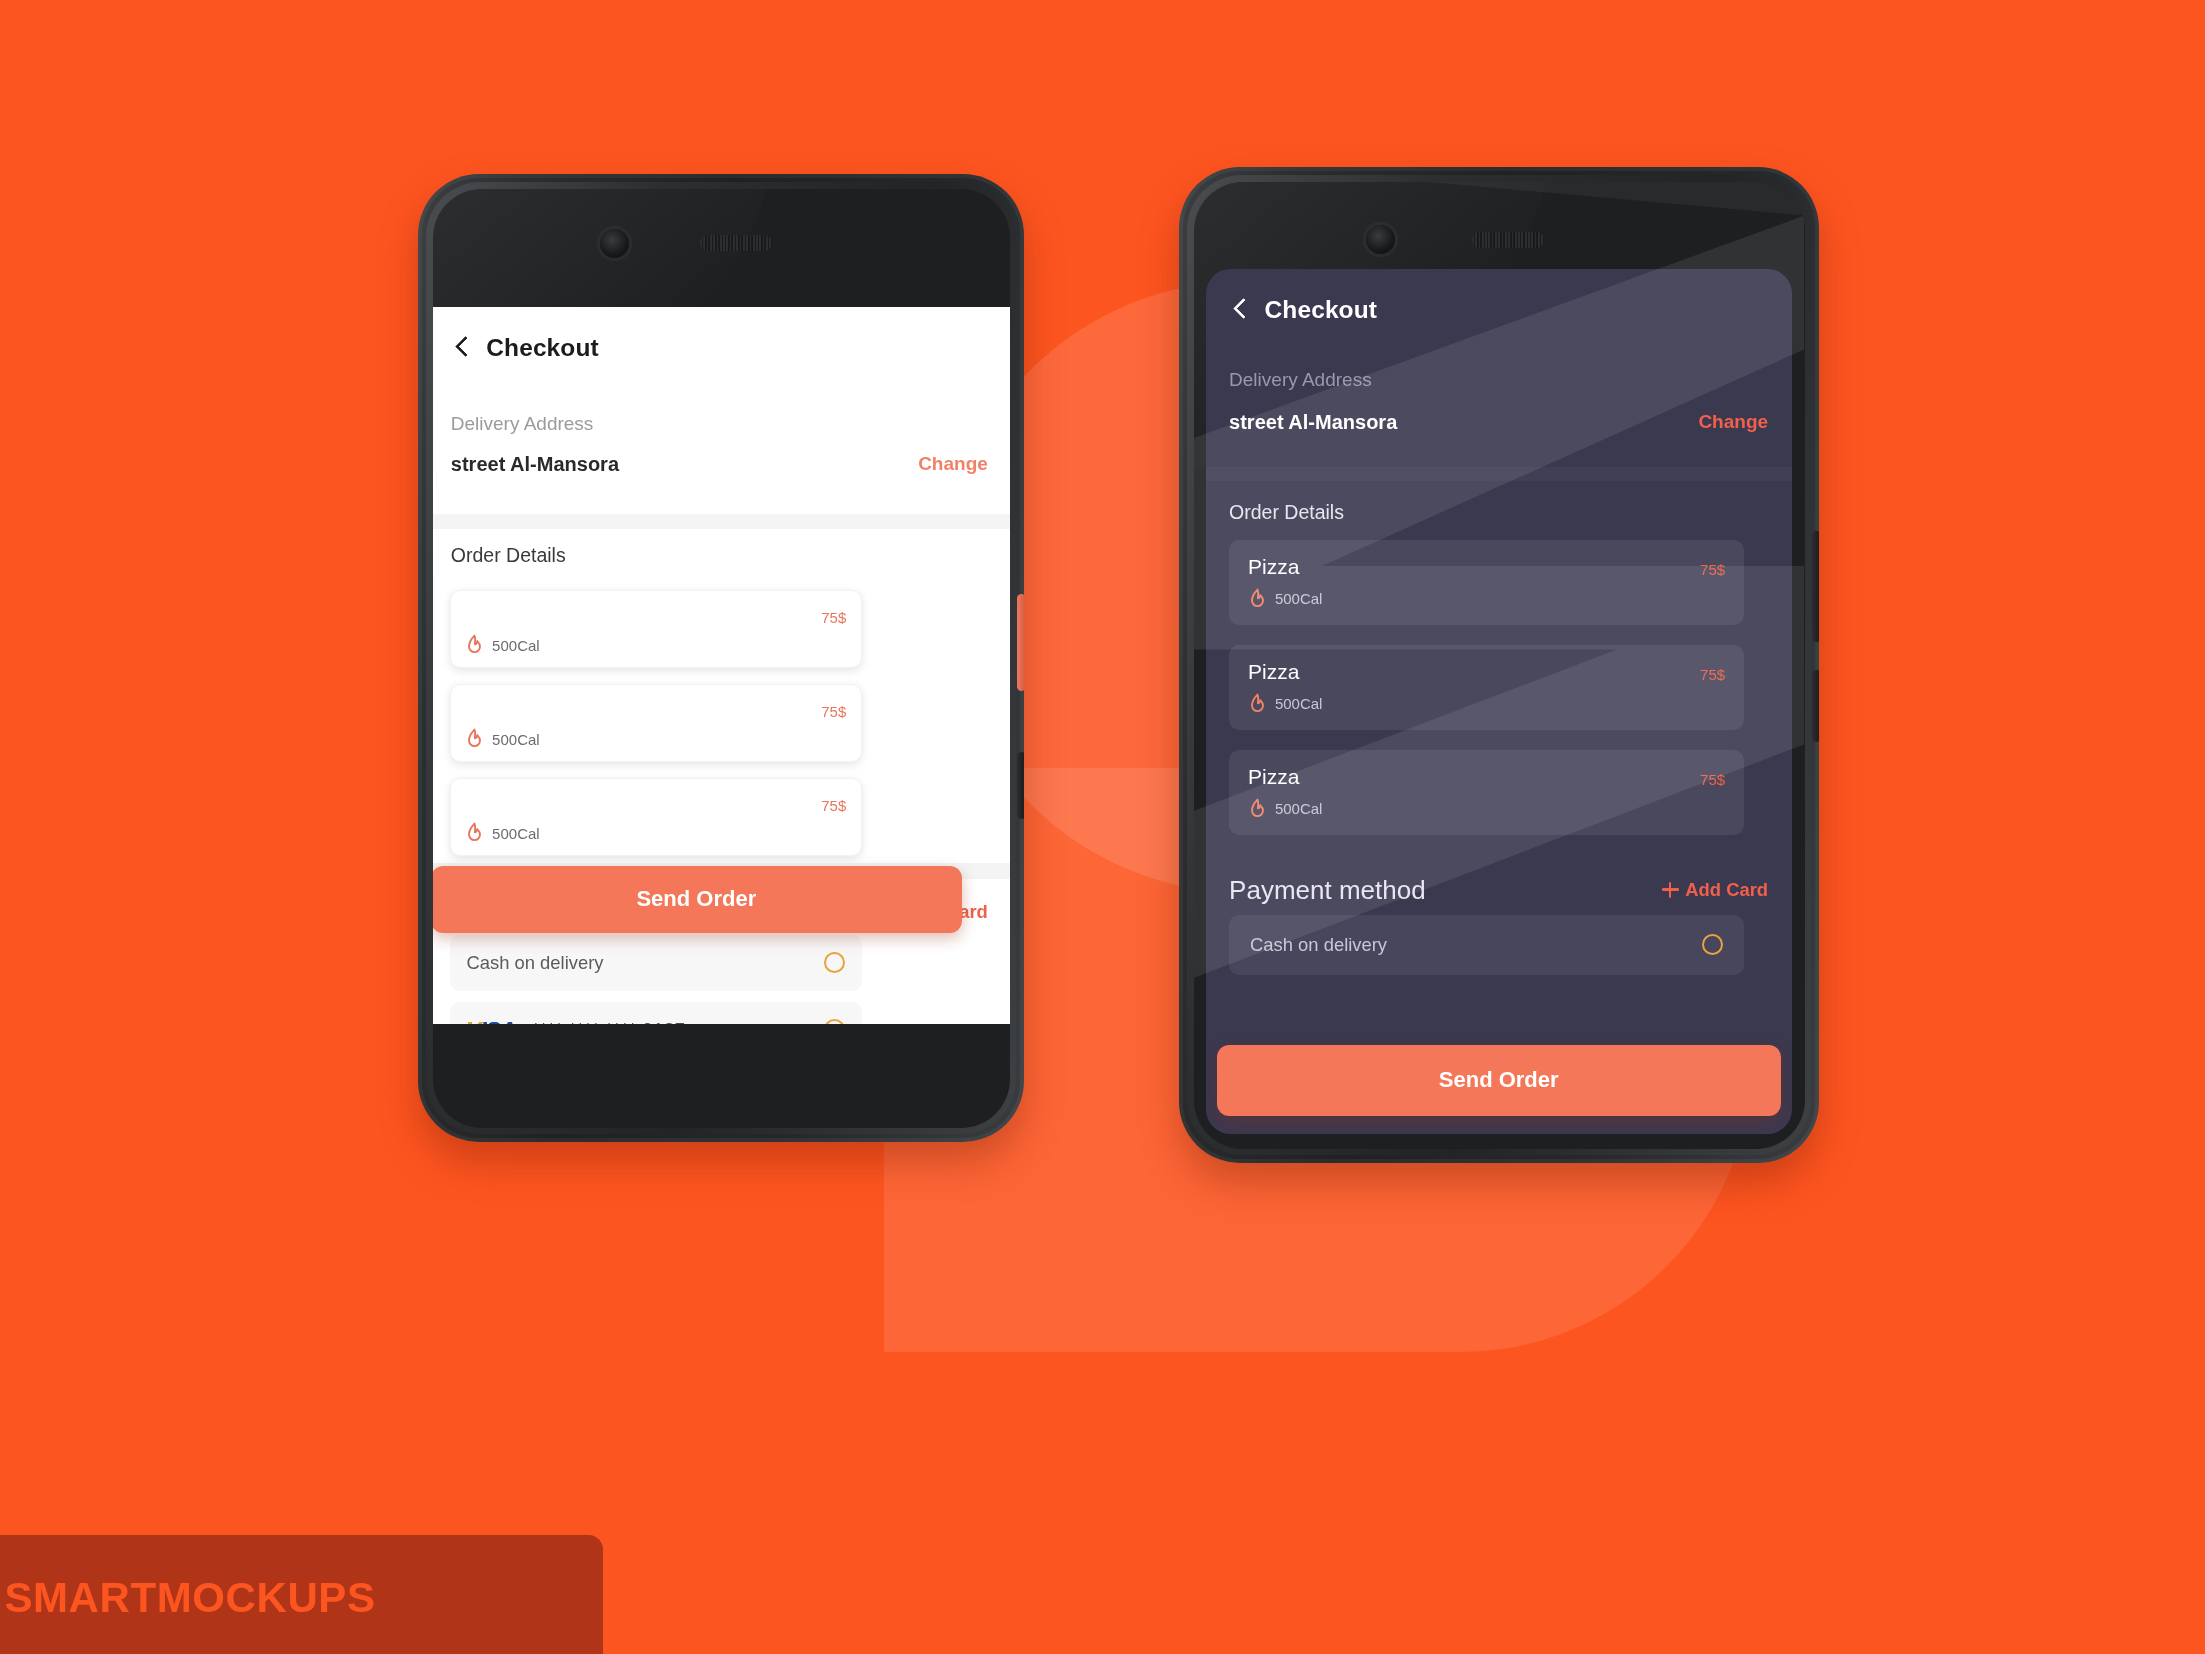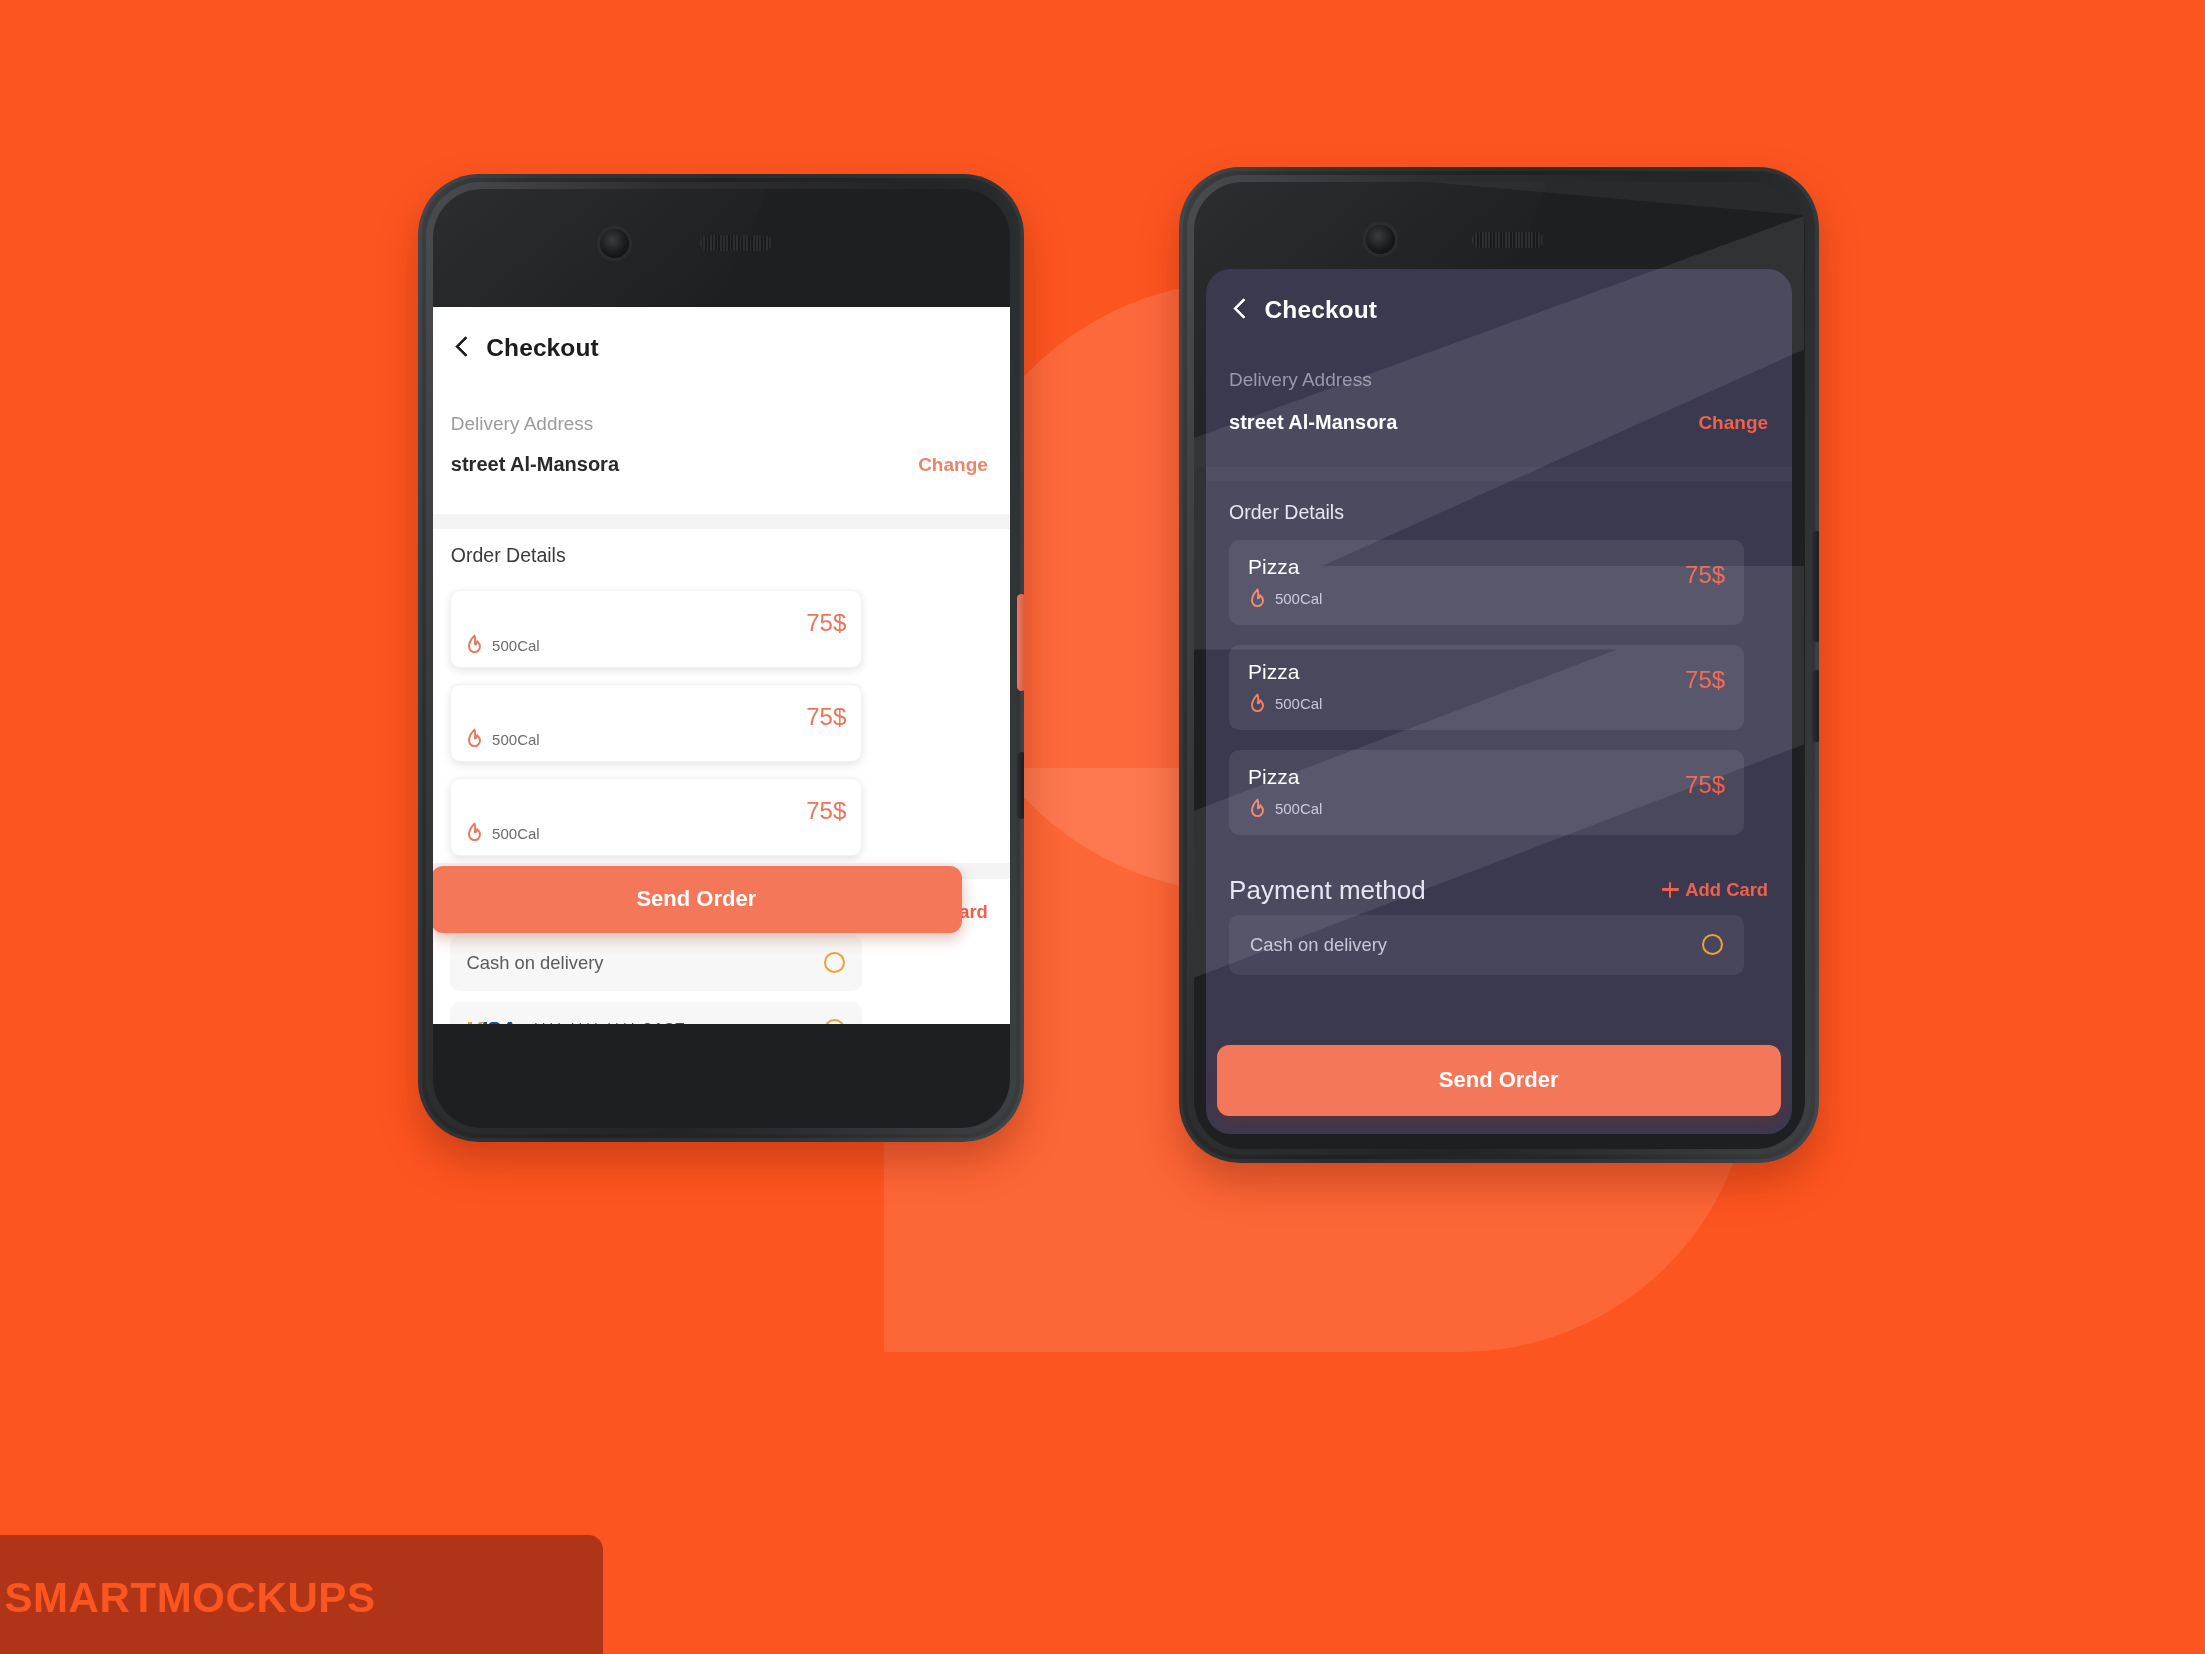"street Al-Mansora" .addr-row { align-items: flex-end -> flex-start }
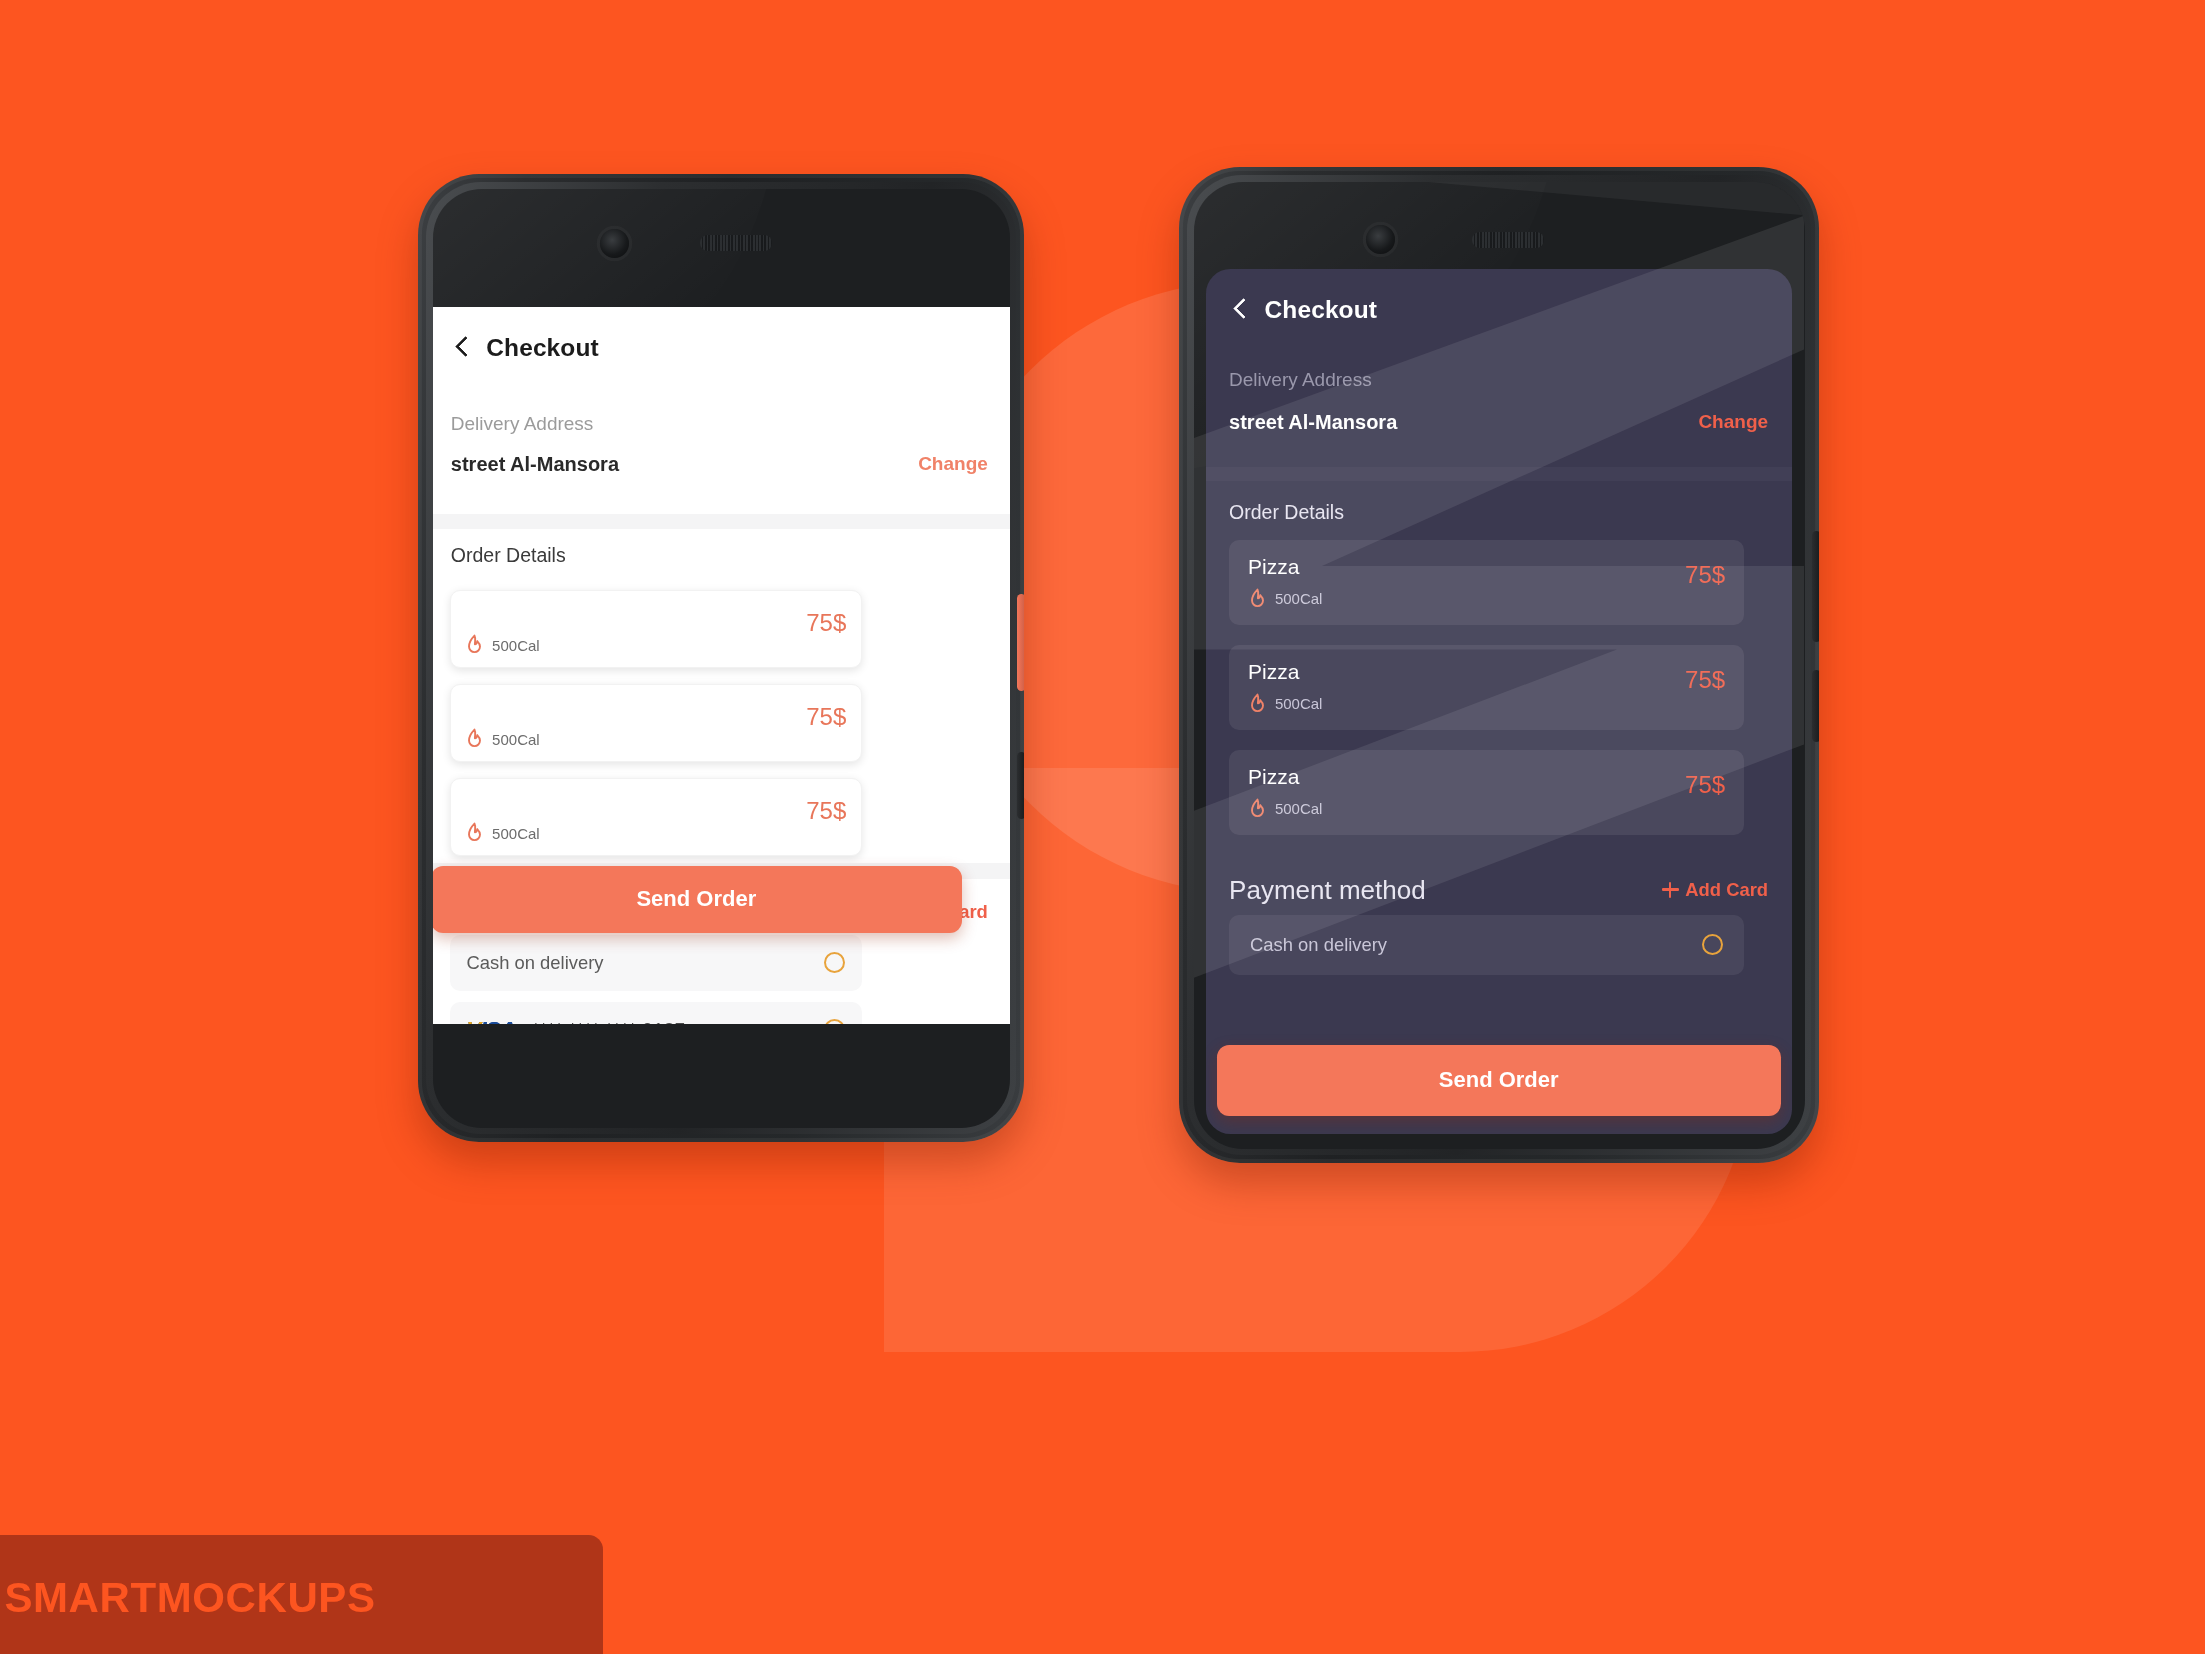"75$" .oc-price { font-size: 24px -> 15px }
